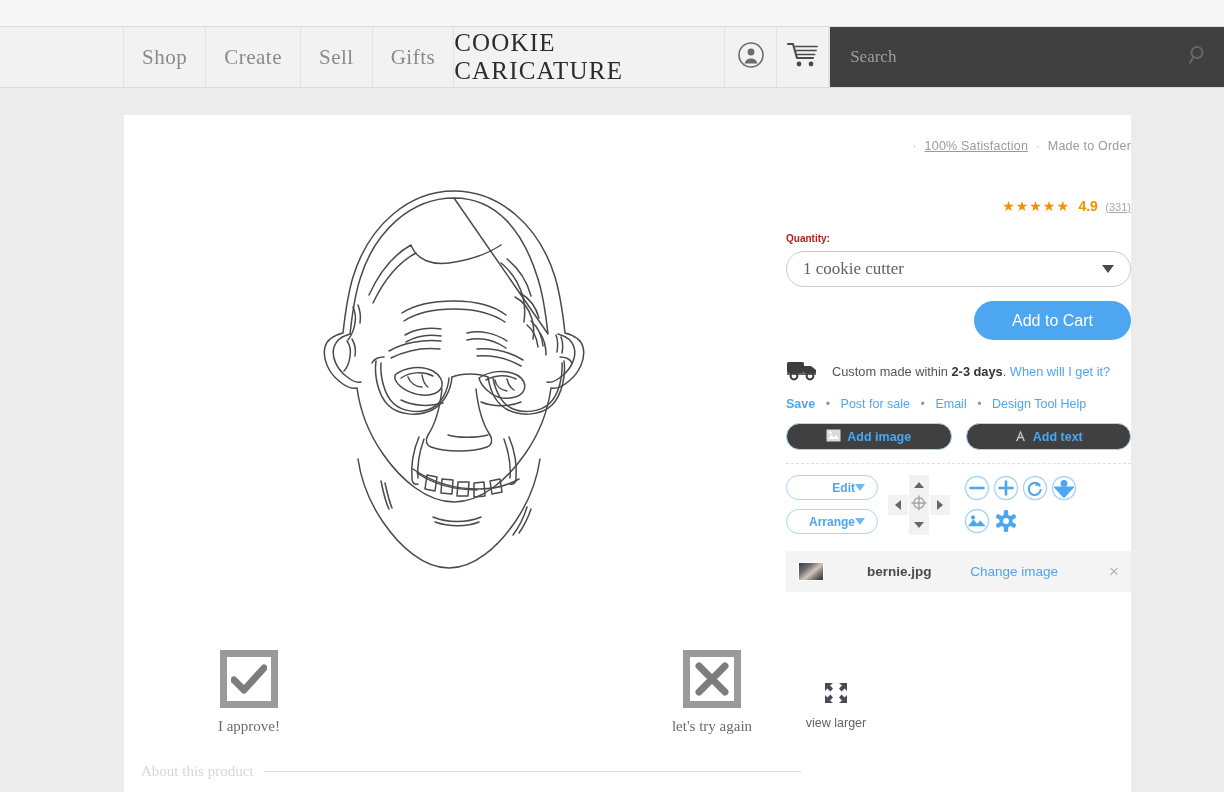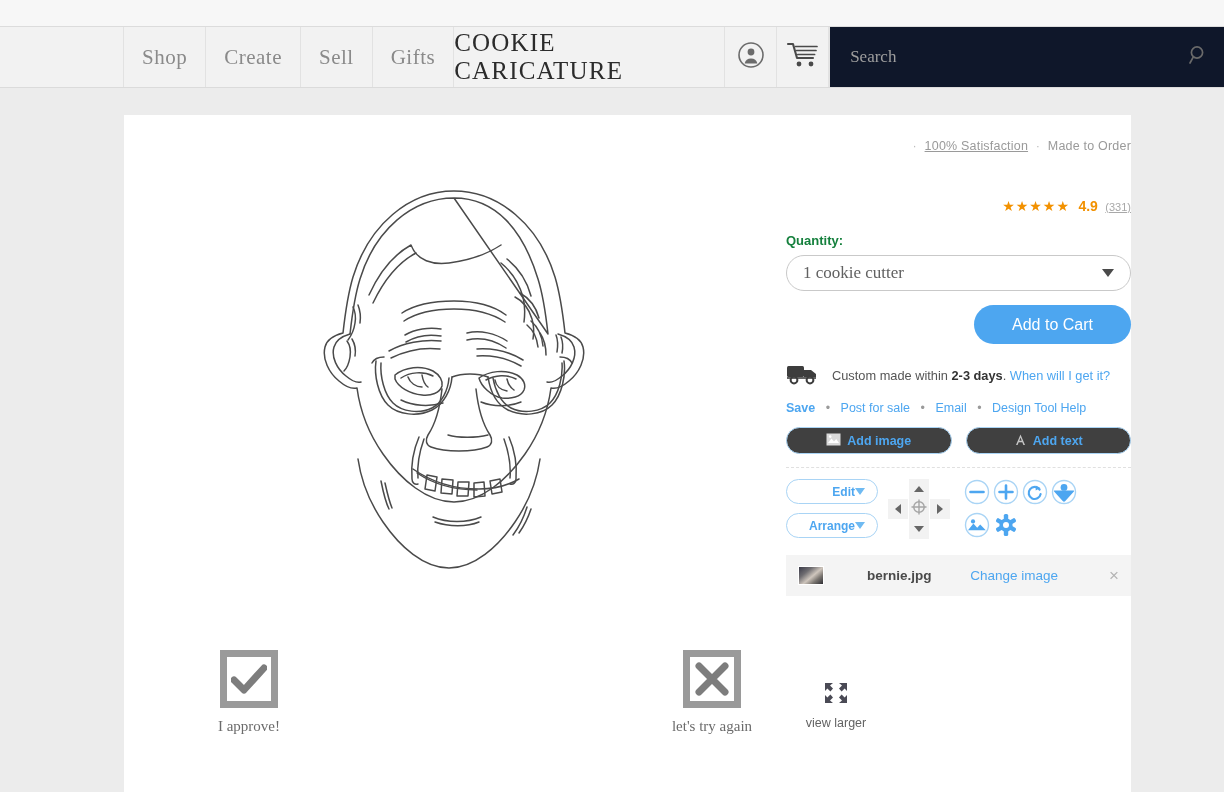"Search" .search-box { background: #0f172a -> #404040 }
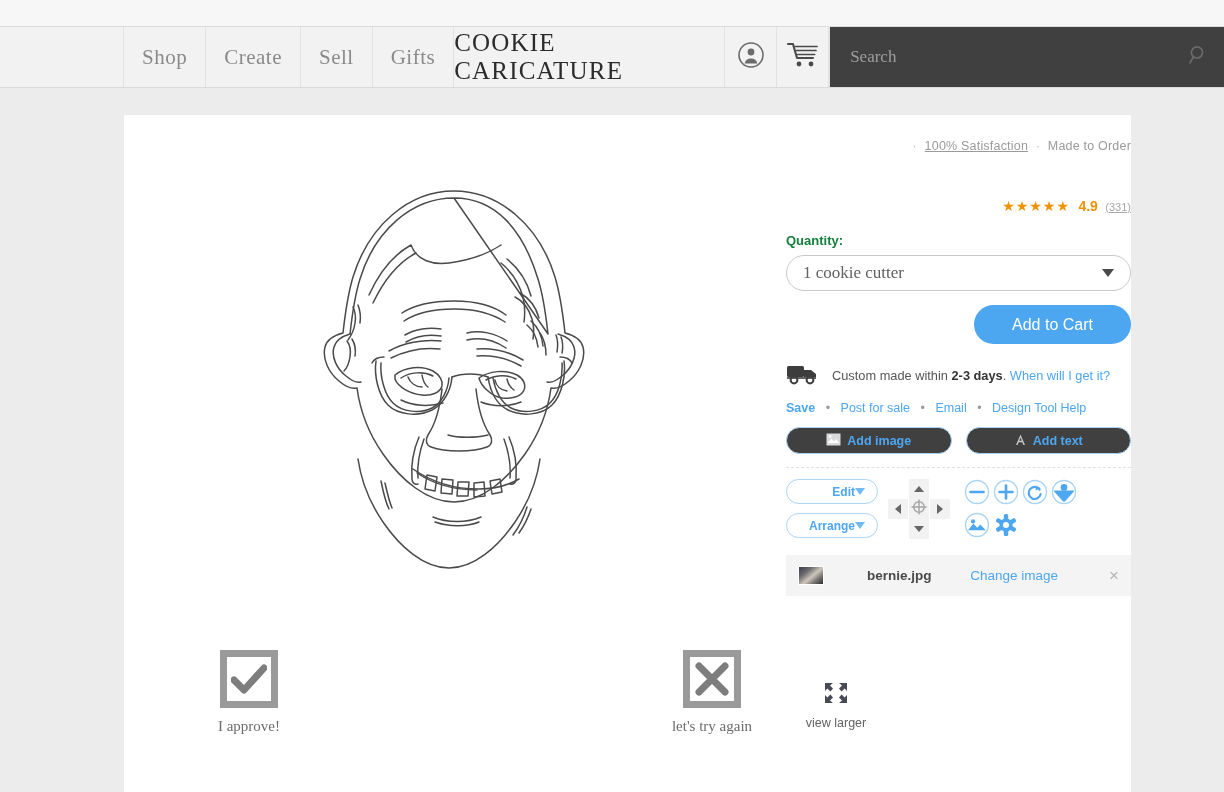"Quantity:" .qty-label { color: #15803d -> #b91c1c; font-size: 13px -> 10px }
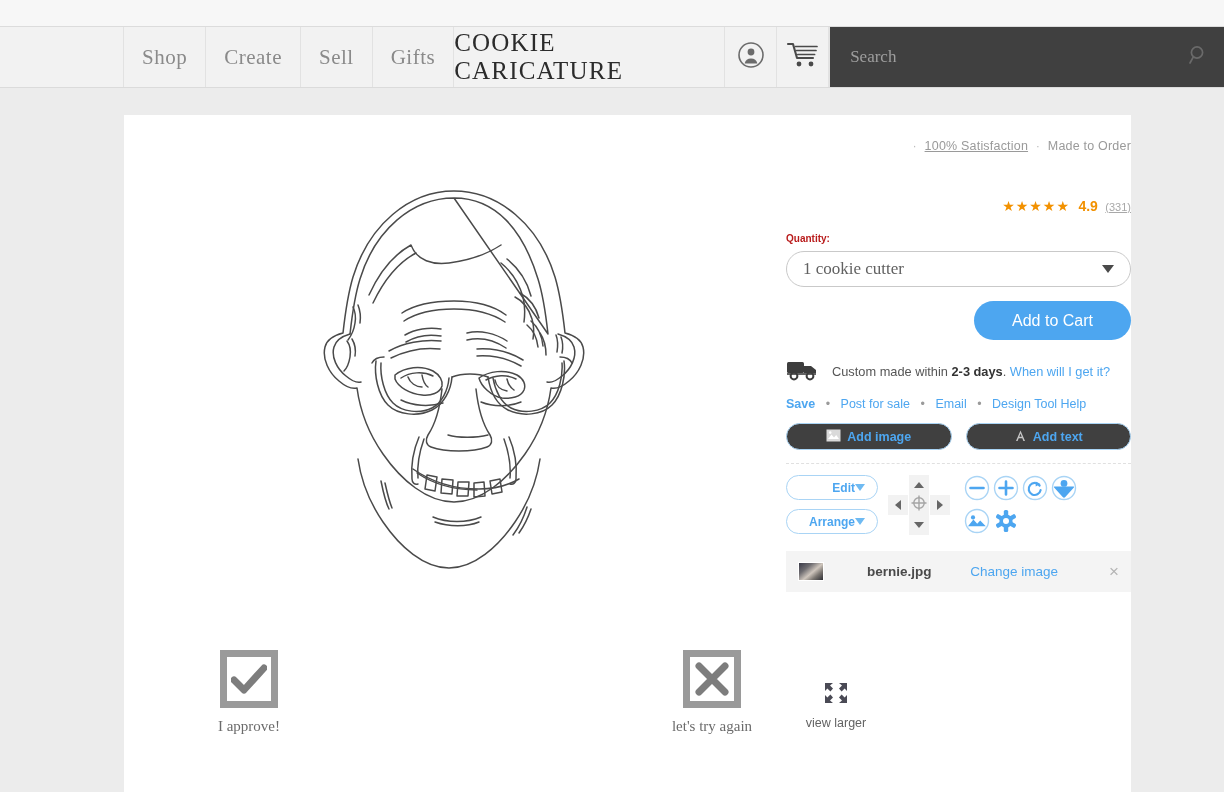"About this product" div.about { html: none -> <div> <div>About this product</div> <div></div> </div> }
